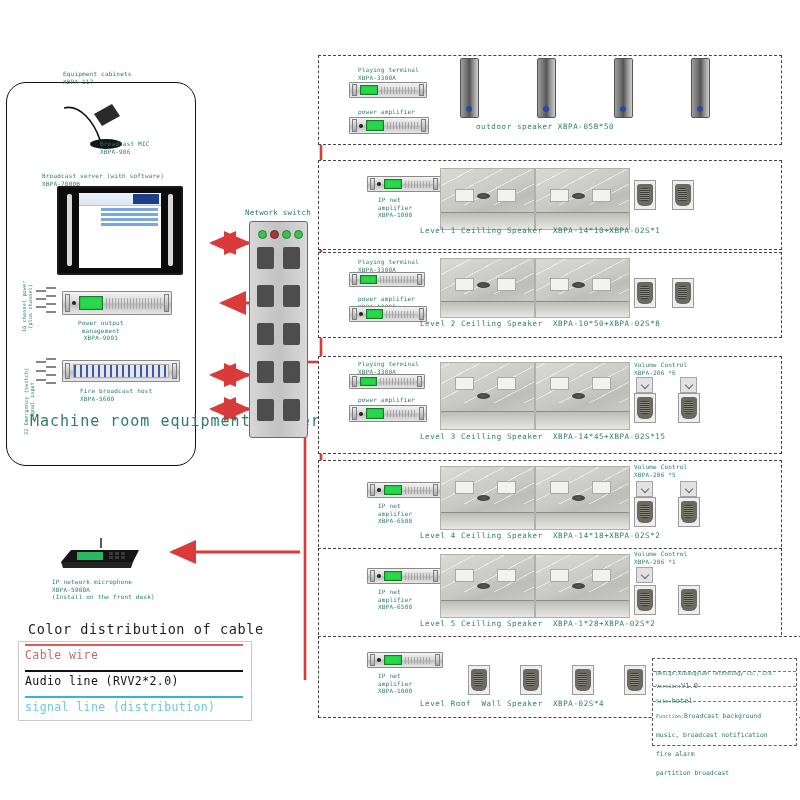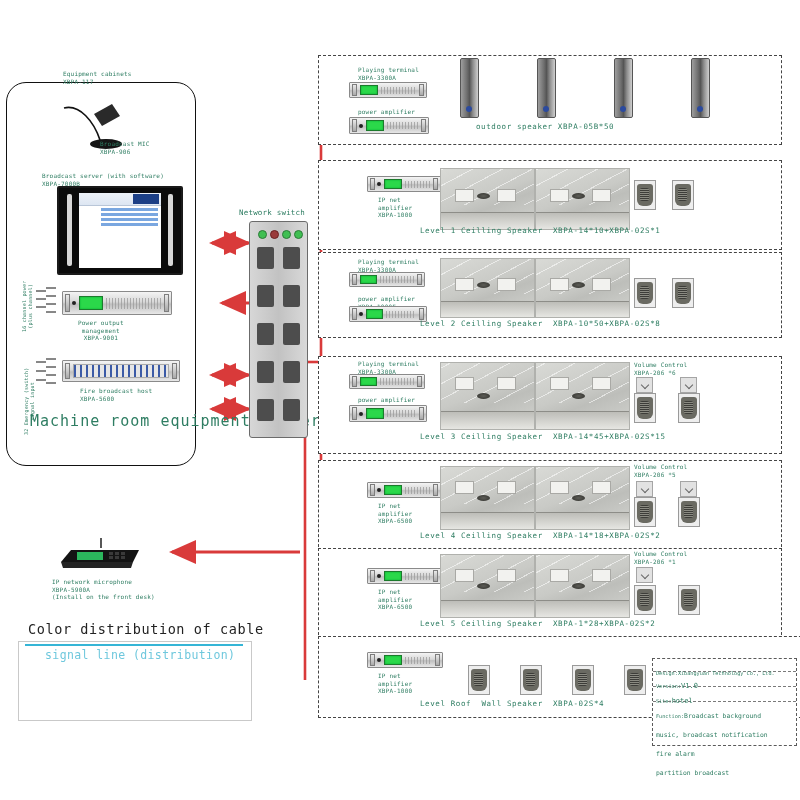"Network switch" div.lbl { left: 239px -> 245px }
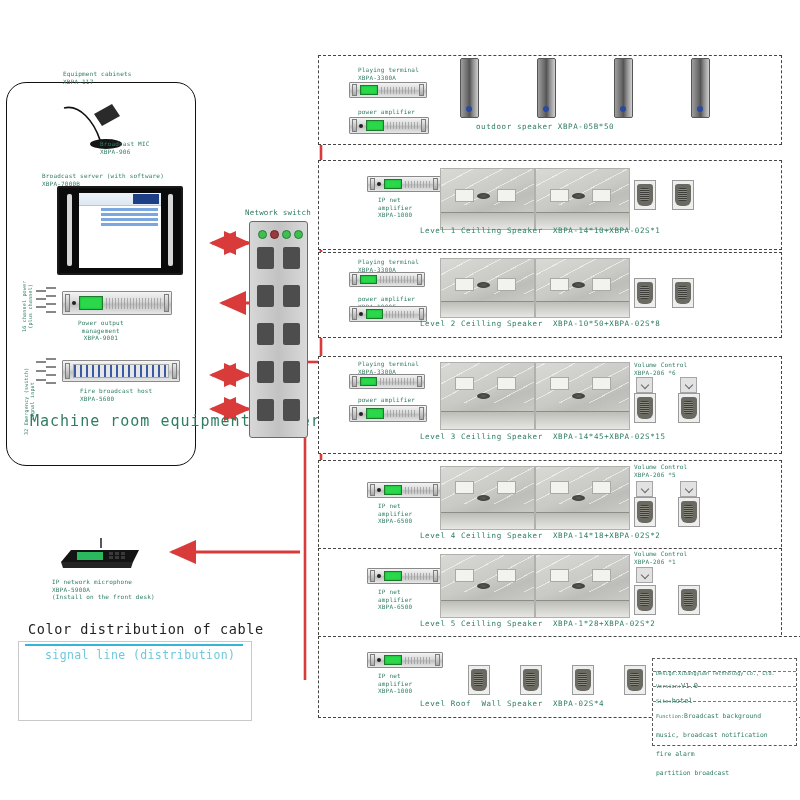"Cable wire" div.legend-row { html: none -> <div> <div></div> <div>Cable wire</div> </div> }
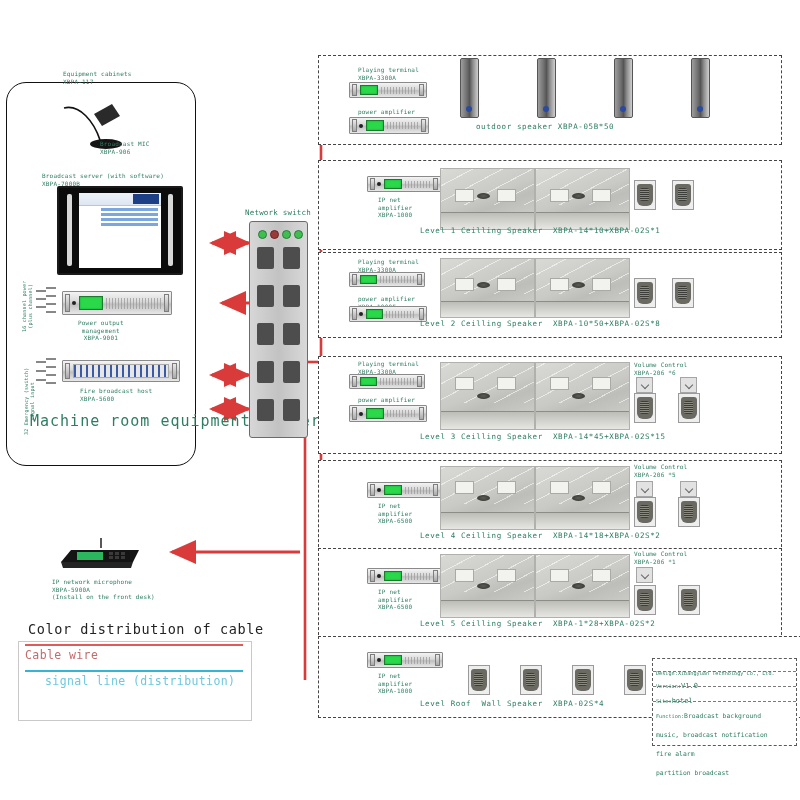"Audio line (RVV2*2.0)" div.legend-row { html: none -> <div> <div></div> <div>Audio line (RVV2*2.0)</div> </div> }
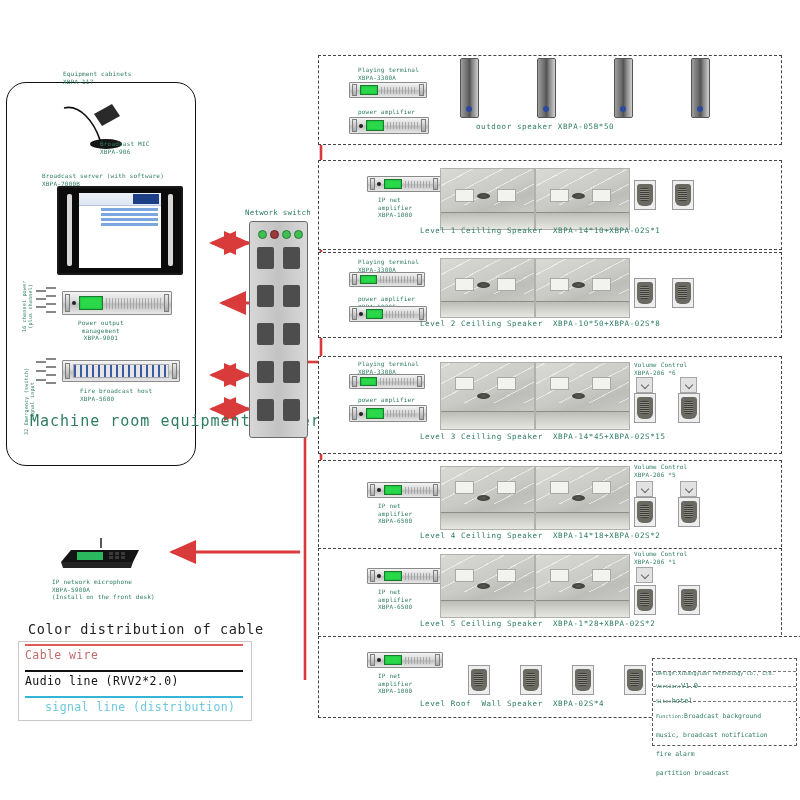"signal line (distribution)" div.txt { margin-left: 20px -> none }
